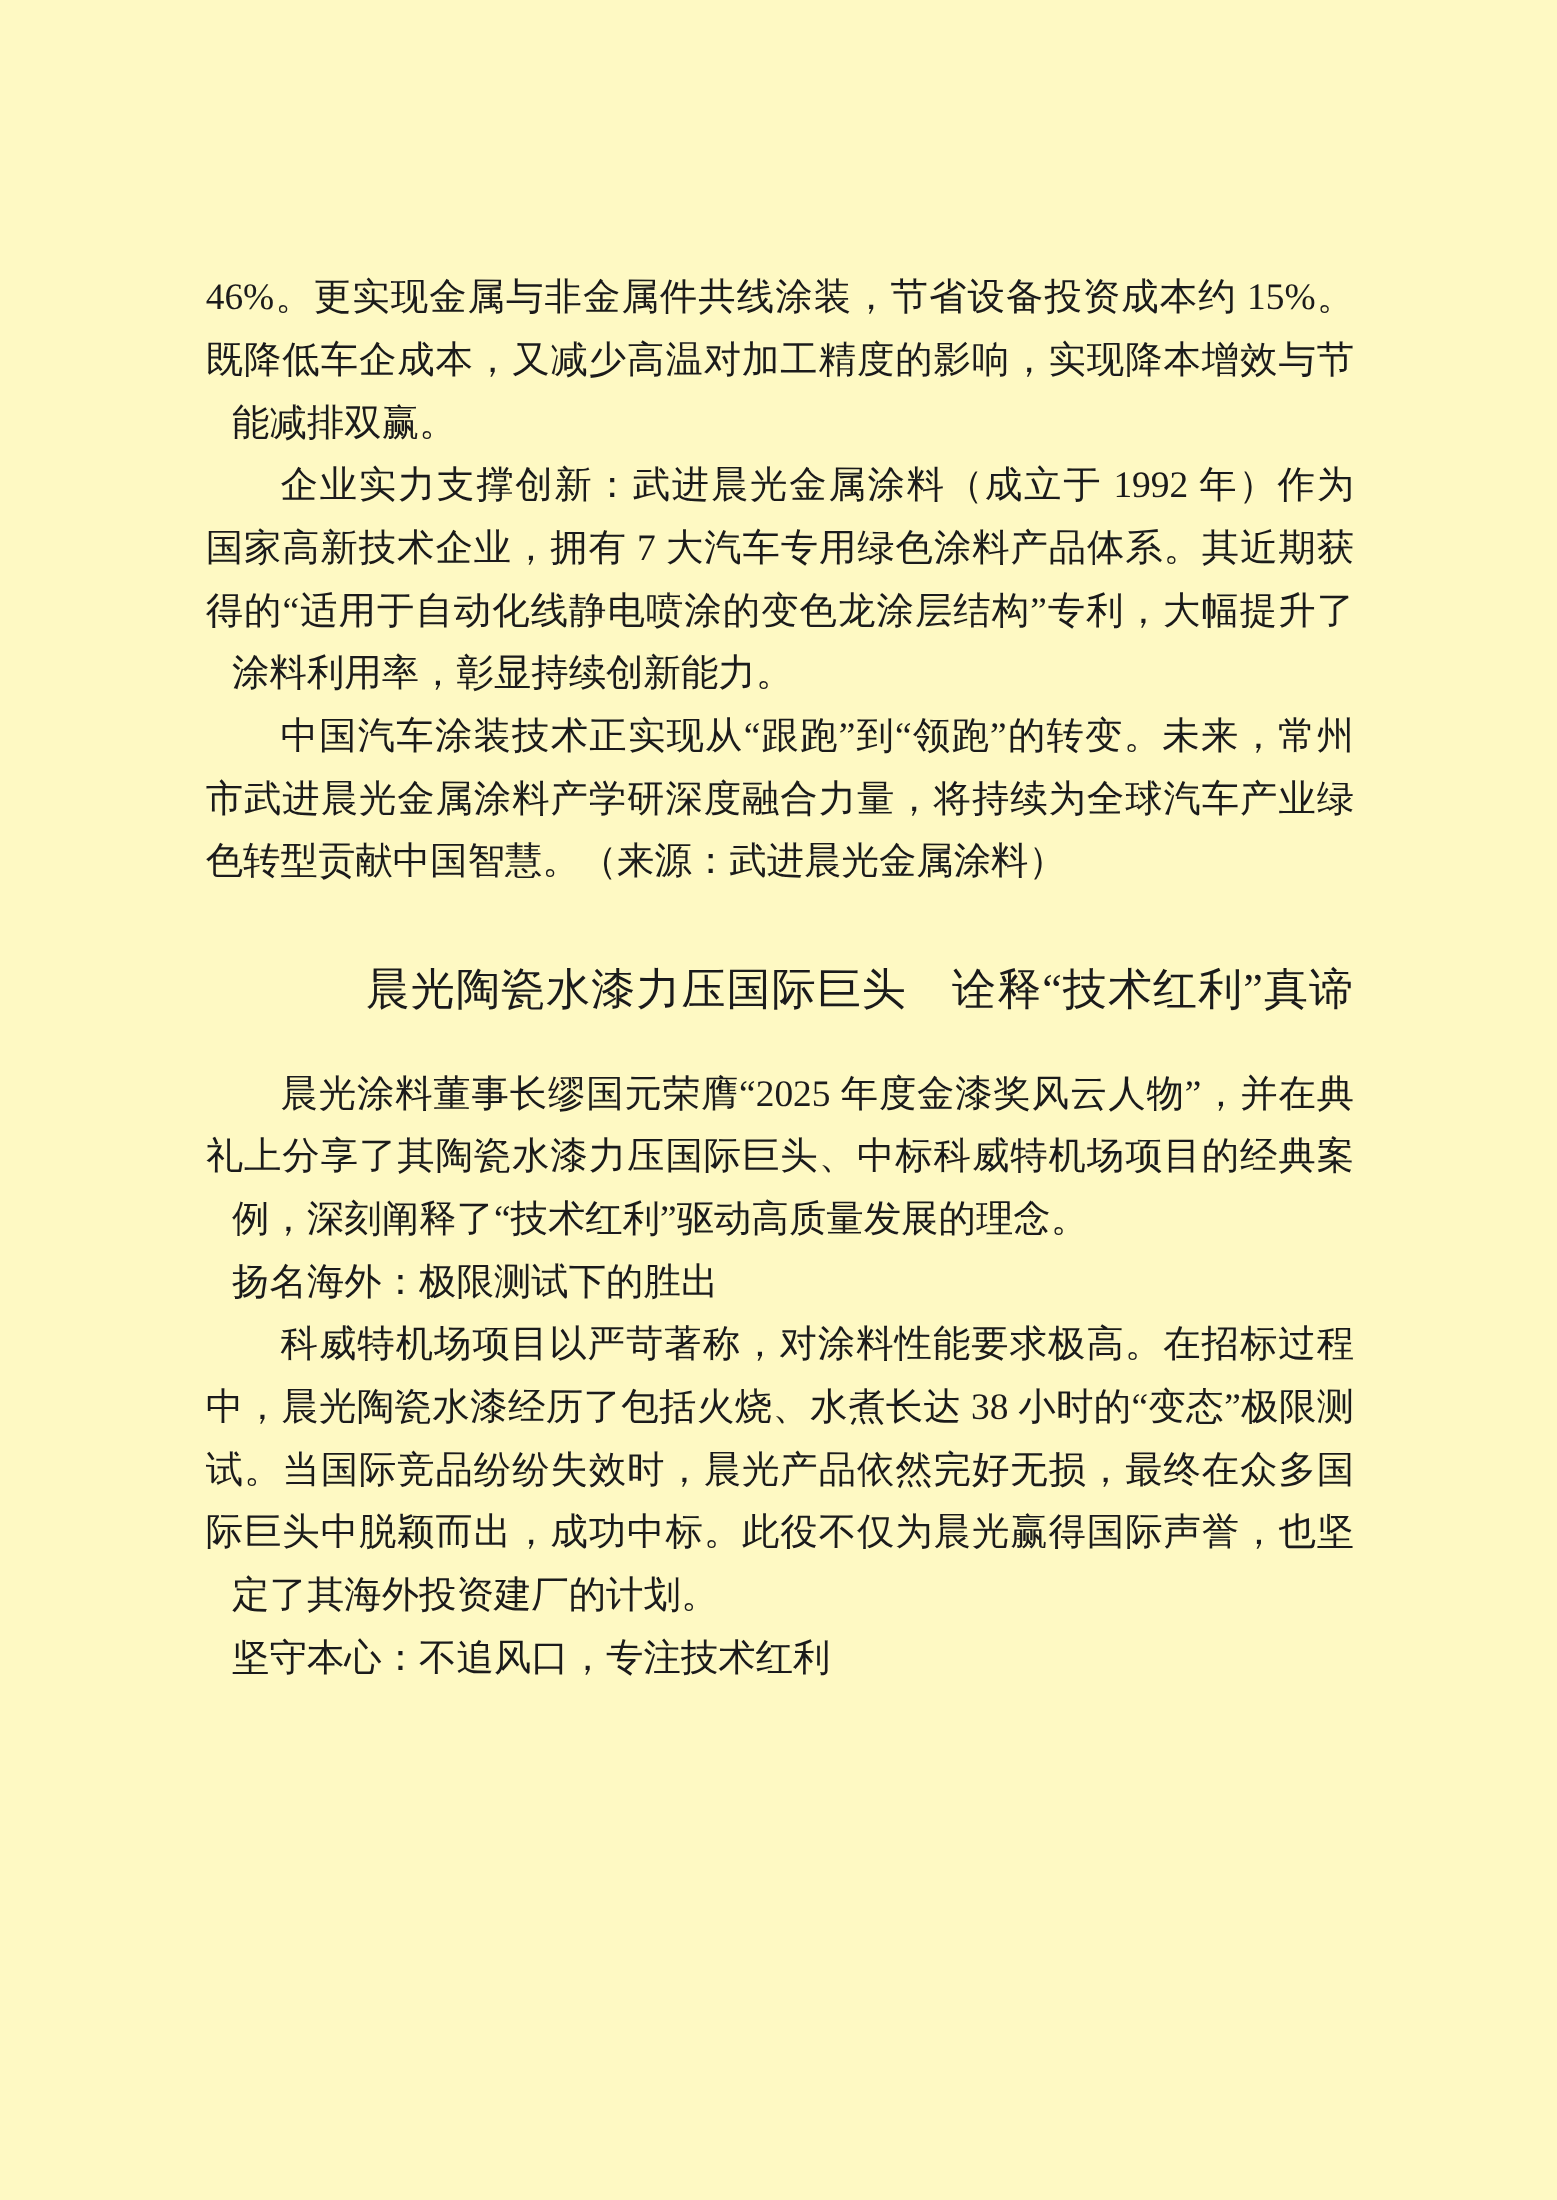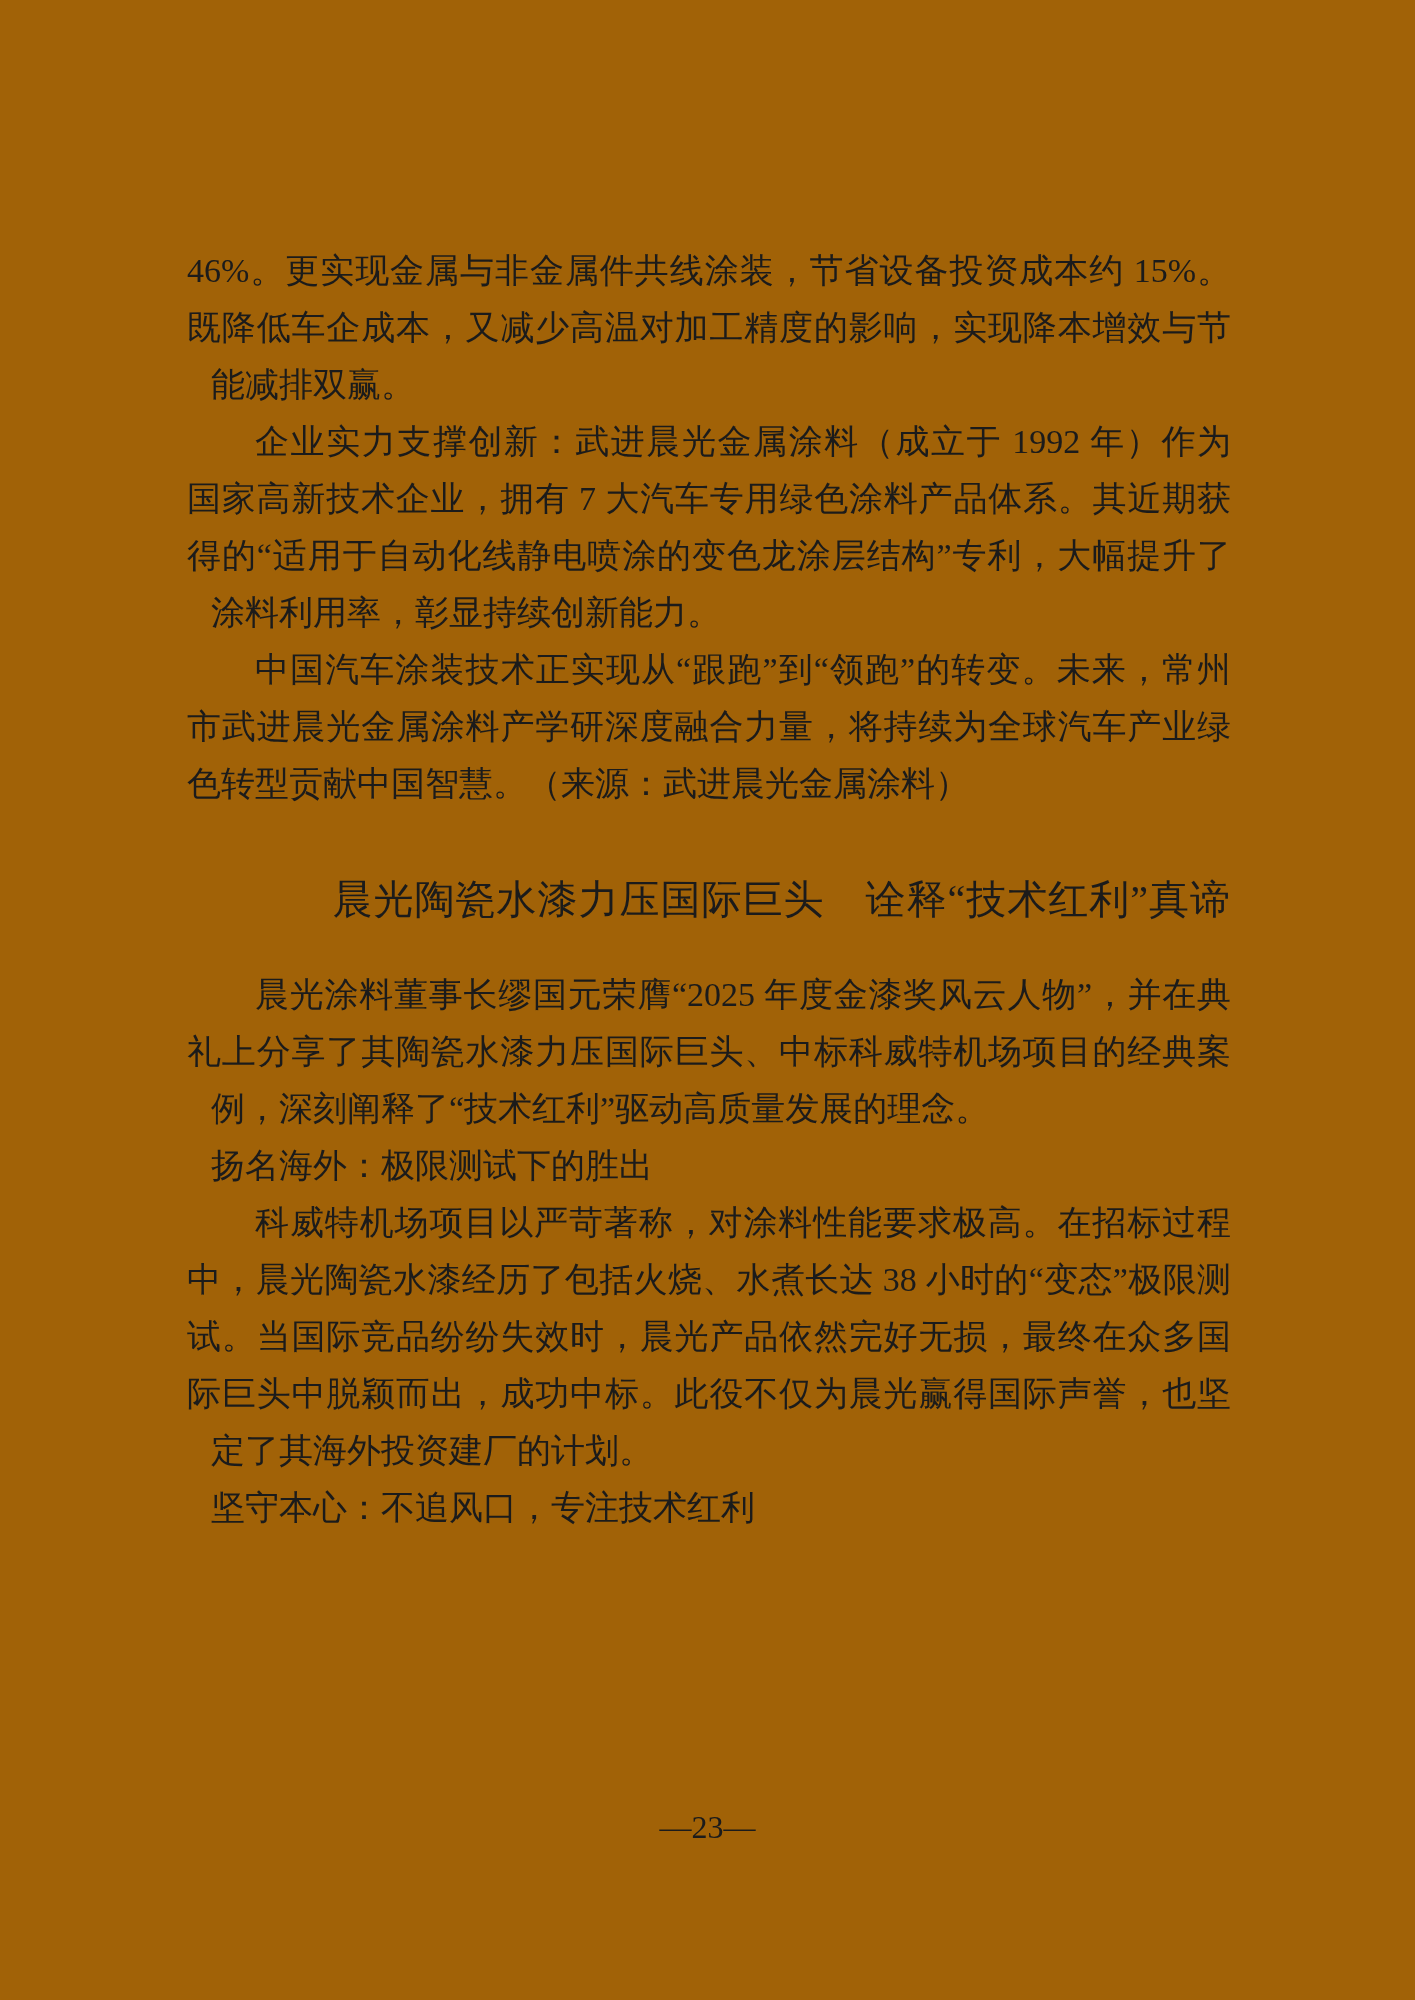"46%。更实现金属与非金属件共线涂装，节省设备投资成本约 15%。" .page { background: #a16207 -> #fef9c3 }
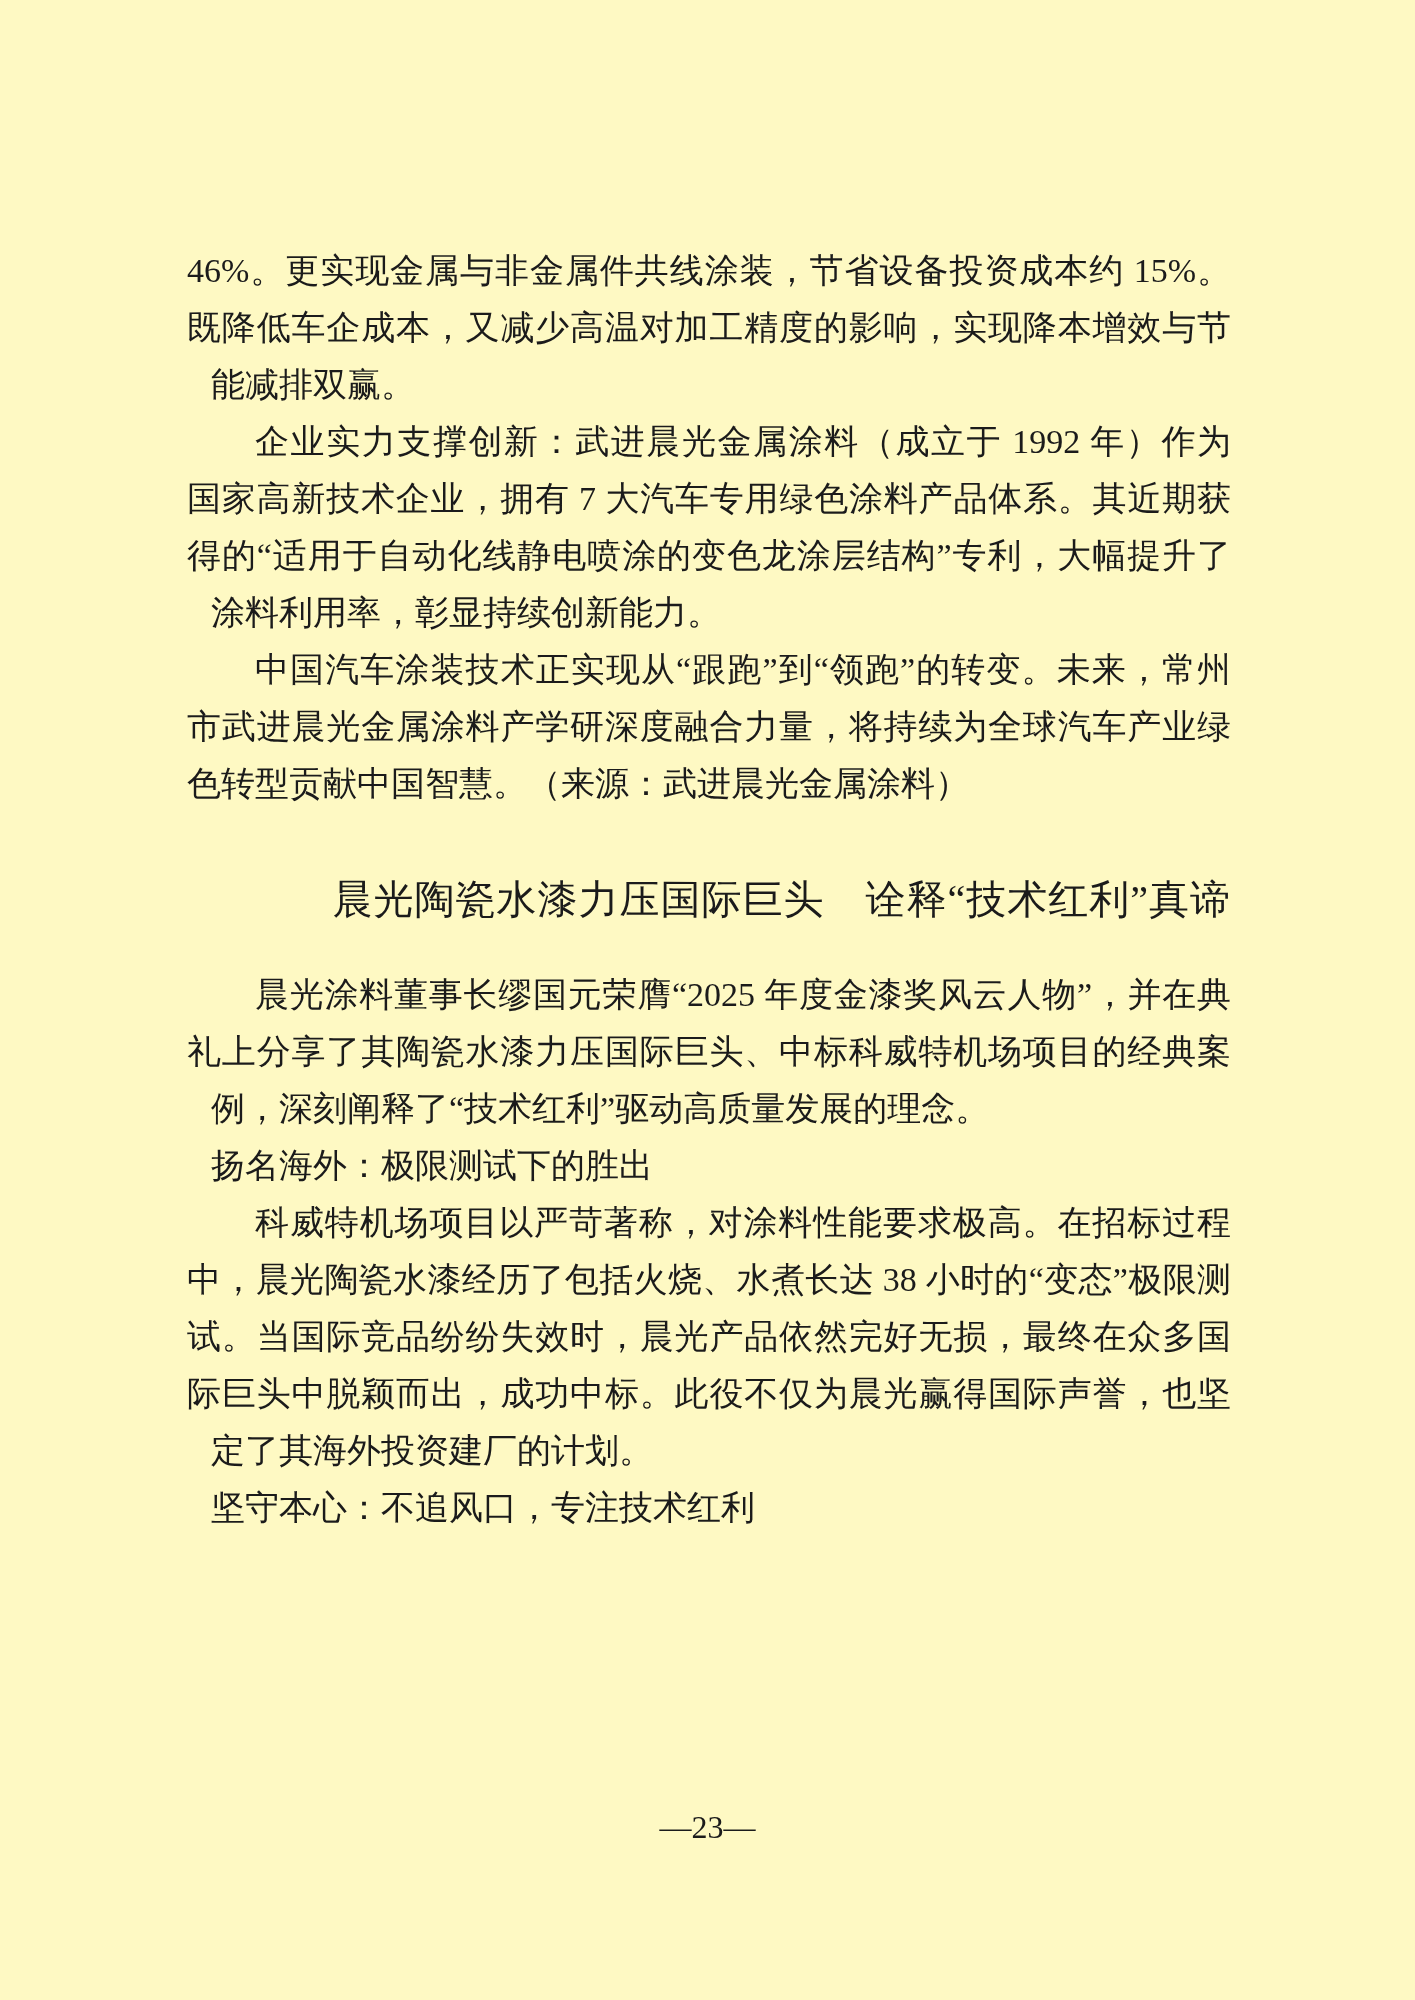"—23—" div.page-number { html: <div>—23—</div> -> none }
